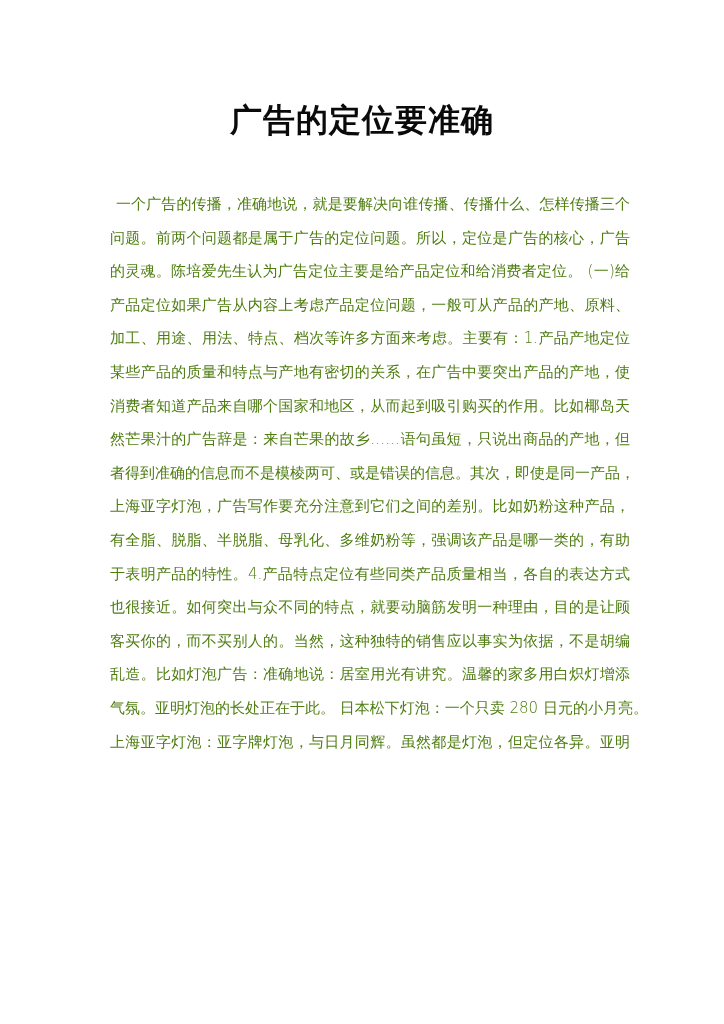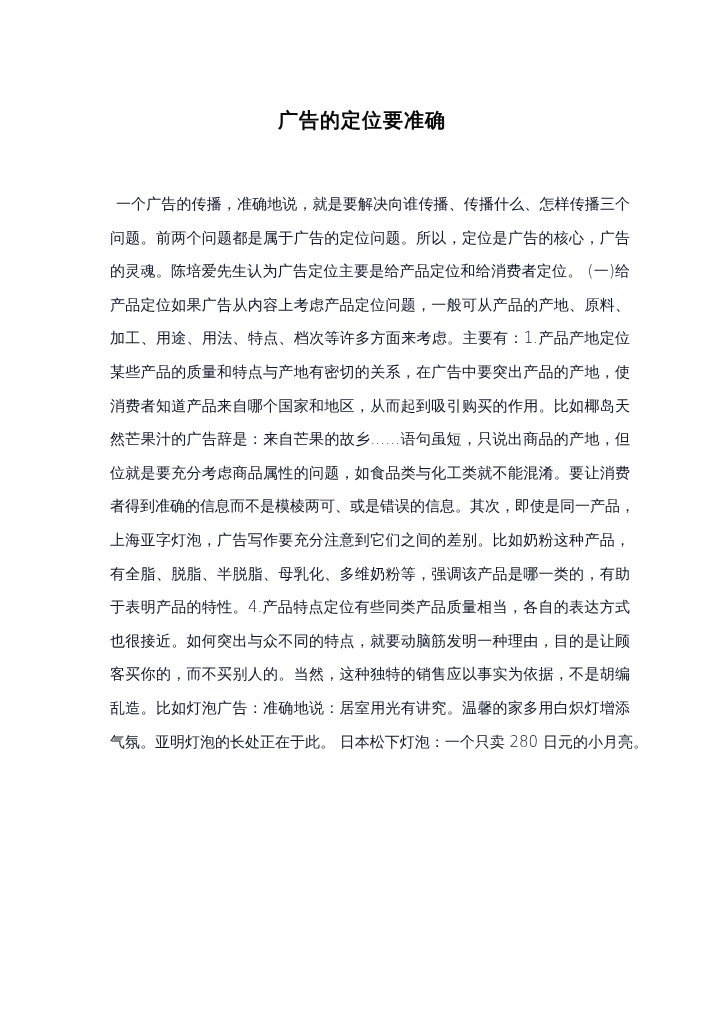"广告的定位要准确" .title { font-size: 20px -> 32px }
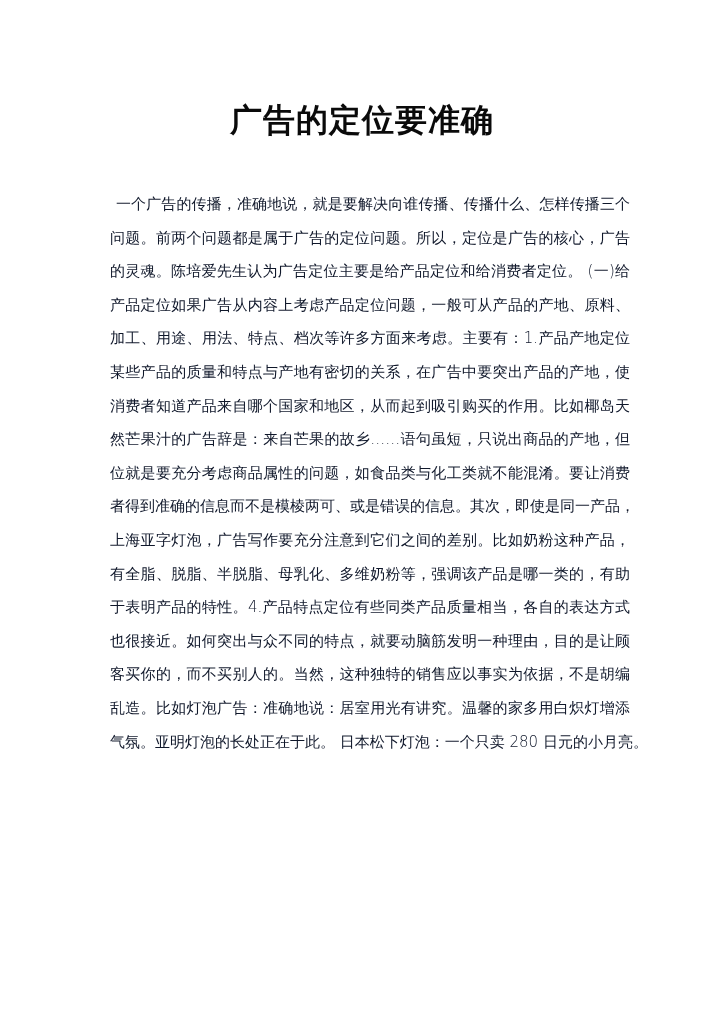"一个广告的传播，准确地说，就是要解决向谁传播、传播什么、怎样传播三个" .line { color: #0f172a -> #4d7c0f }
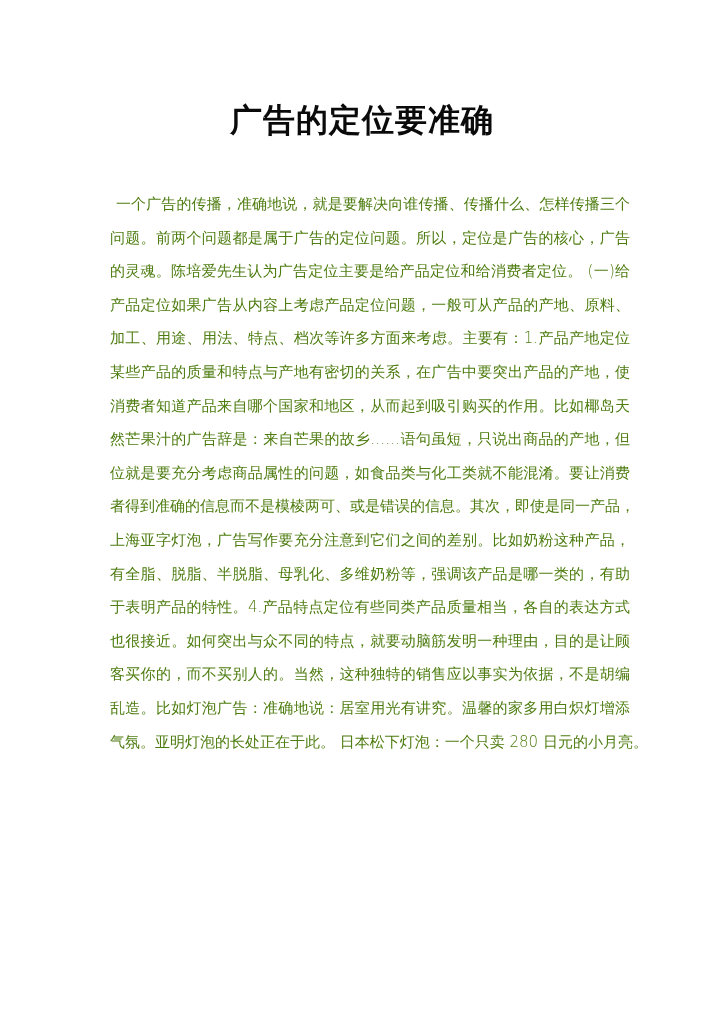"位就是要充分考虑商品属性的问题，如食品类与化工类就不能混淆。要让消费" span.line { html: <span>位就是要充分考虑商品属性的问题，如食品类与化工类就不能混淆。要让消费</span> -> none }
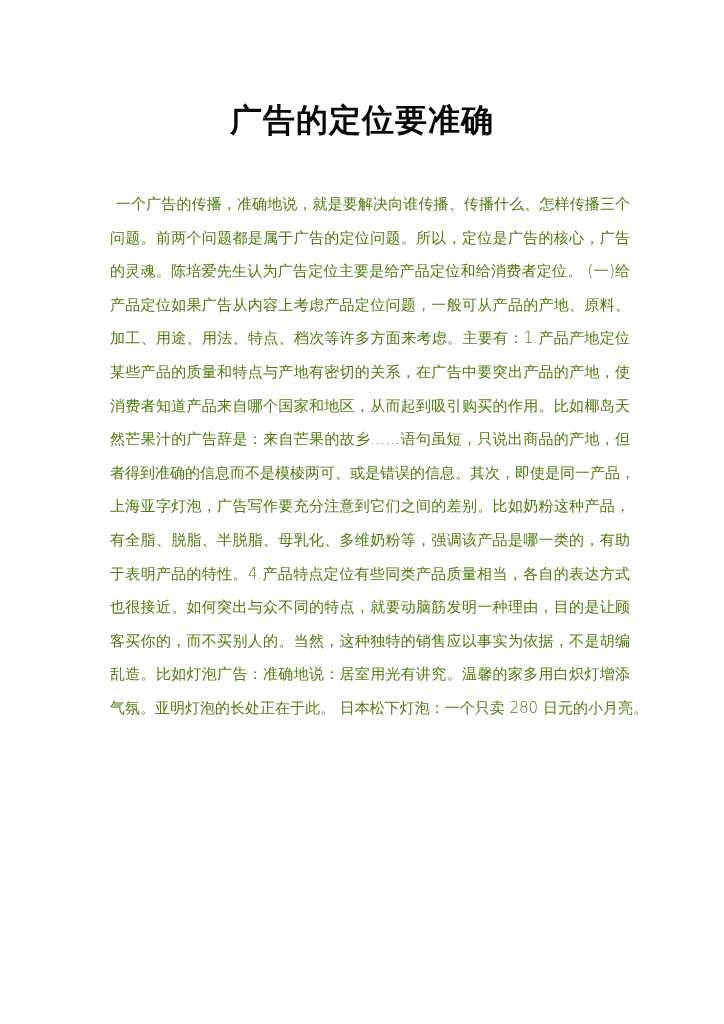"上海亚字灯泡：亚字牌灯泡，与日月同辉。虽然都是灯泡，但定位各异。亚明" span.line { html: none -> <span>上海亚字灯泡：亚字牌灯泡，与日月同辉。虽然都是灯泡，但定位各异。亚明</span> }
